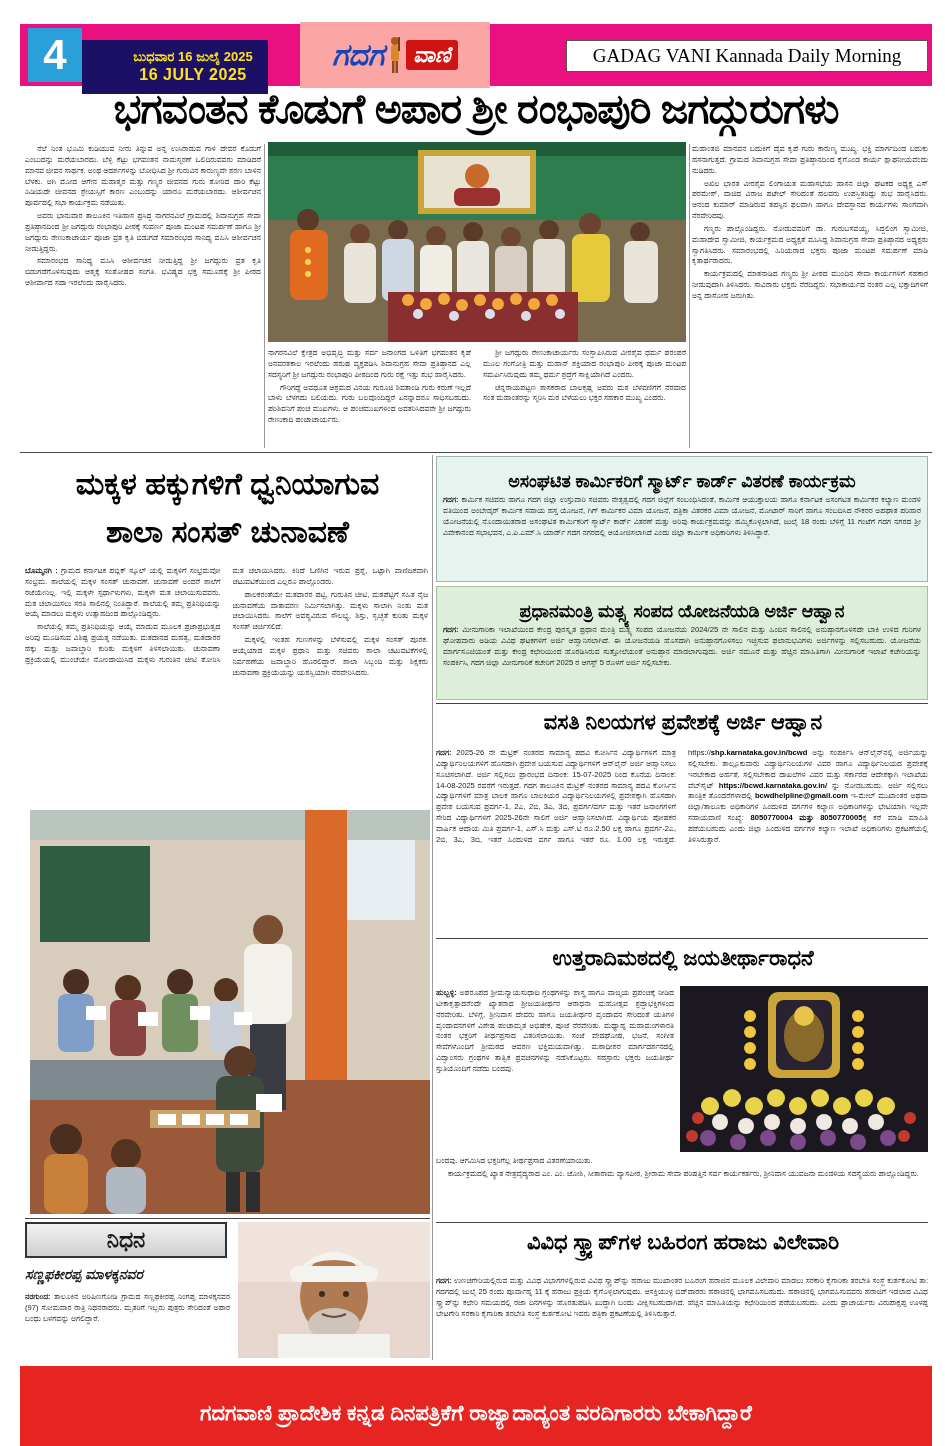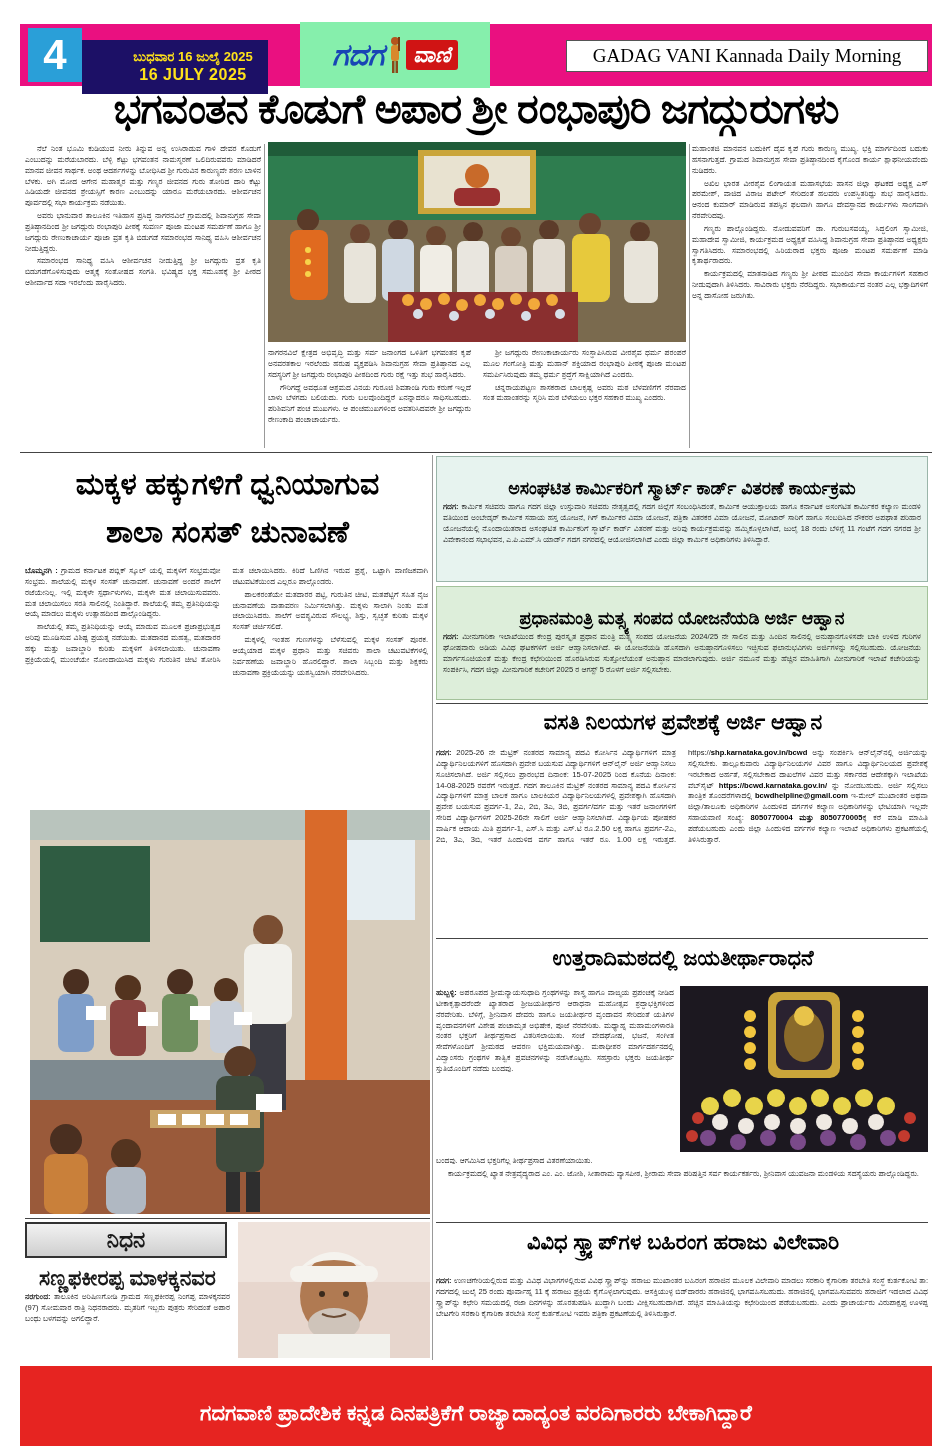"ಗದಗ" .logopanel { background: #86efac -> #fca5a5 }
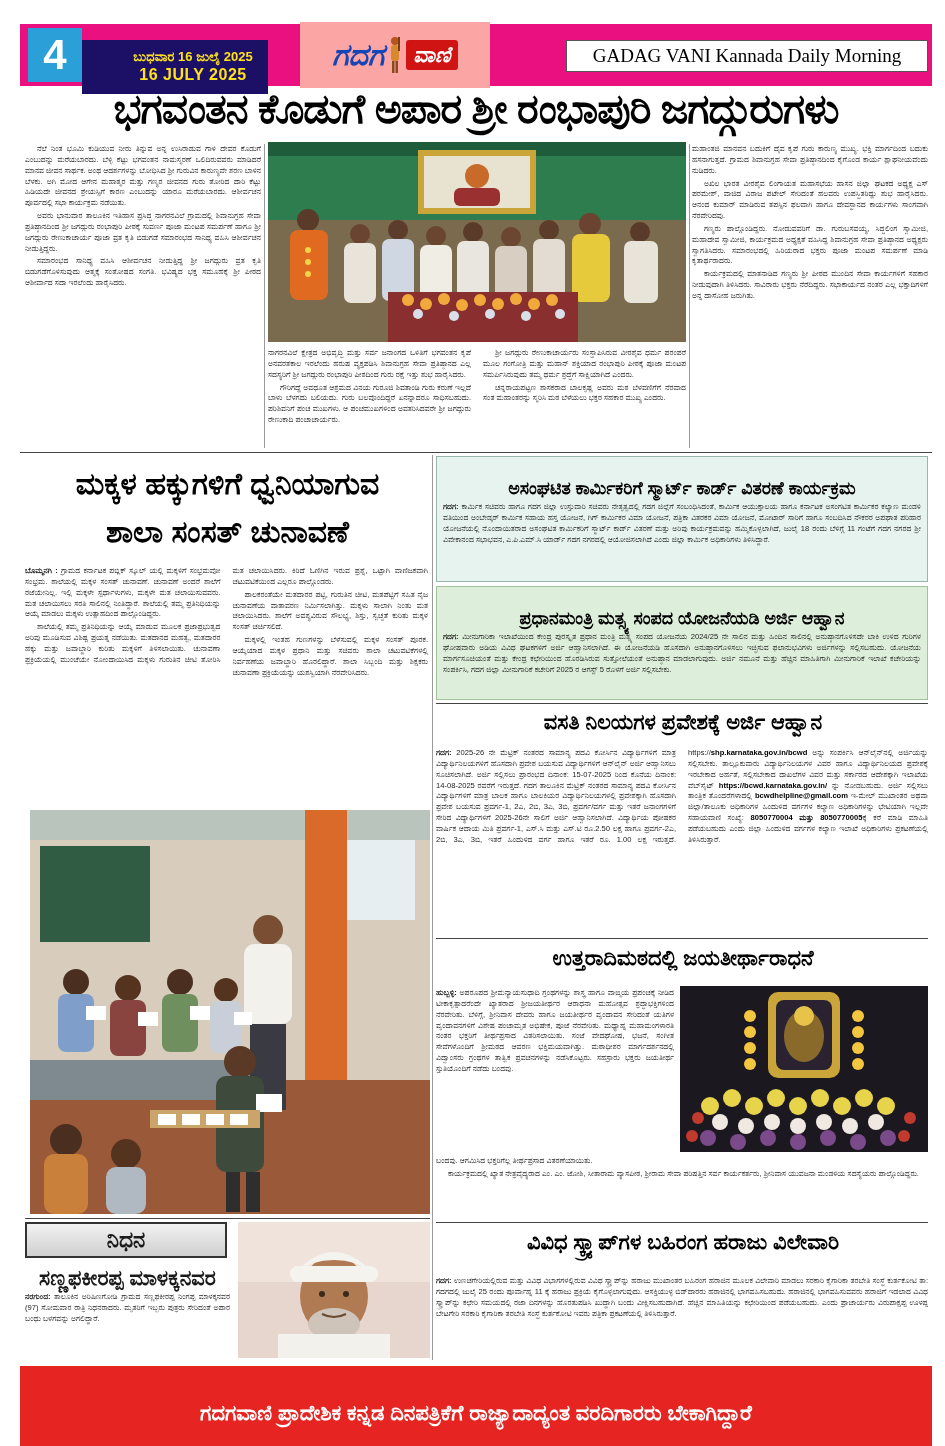"ಅಸಂಘಟಿತ ಕಾರ್ಮಿಕರಿಗೆ ಸ್ಮಾರ್ಟ್ ಕಾರ್ಡ್" .boxhead { margin: 18px 0 3px 0 -> 11px 0 3px 0 }
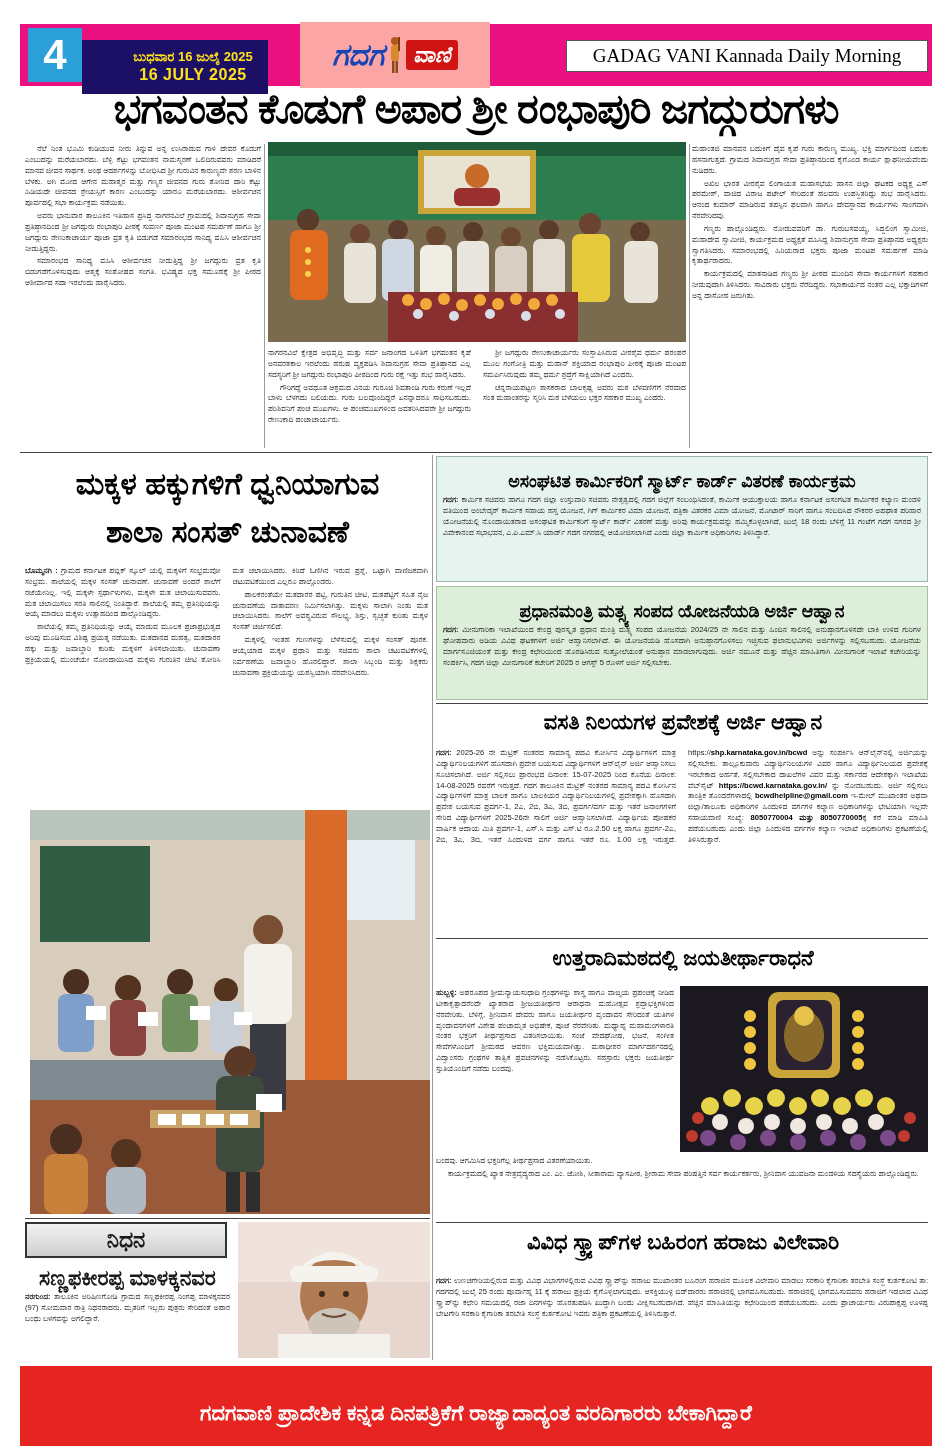"ಸಣ್ಣಫಕೀರಪ್ಪ ಮಾಳಕ್ಕನವರ" .nid-name { font-size: 21px -> 14px; font-style: none -> italic; text-align: center -> none }
